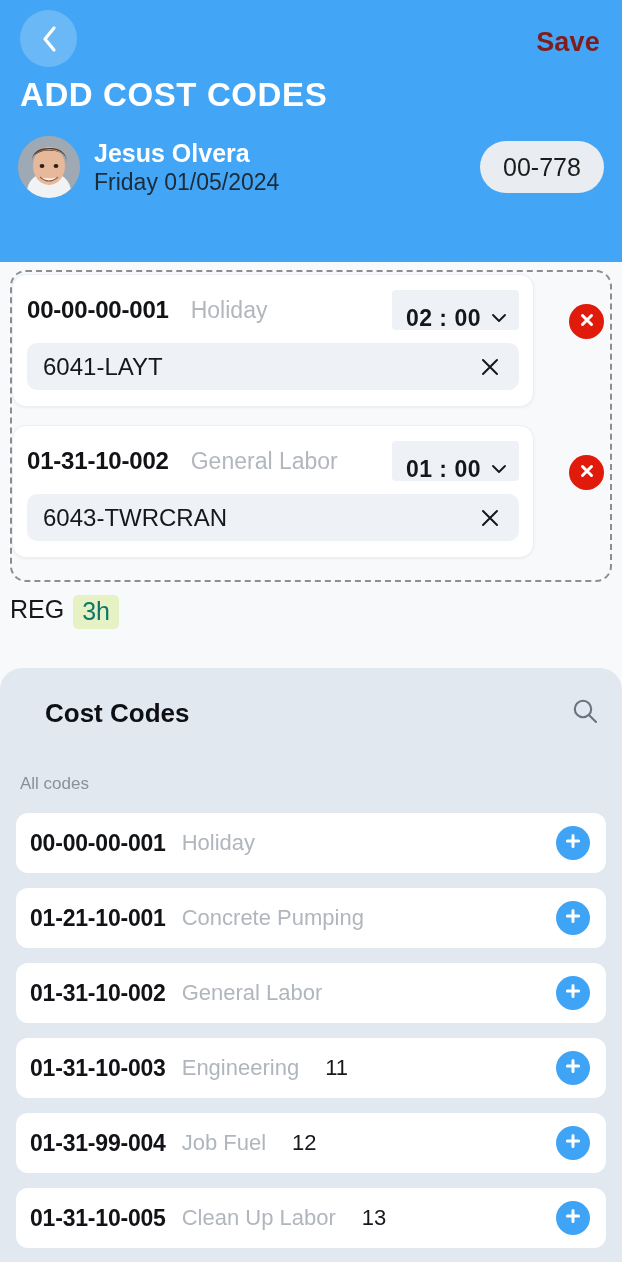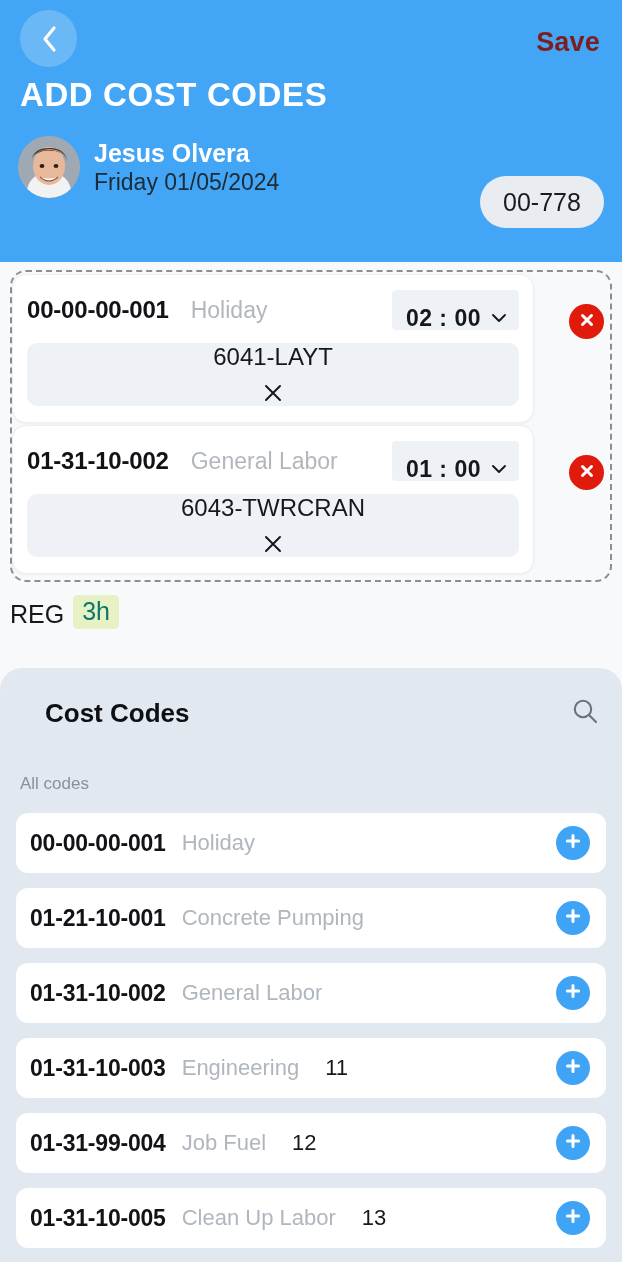"00-778" .badge-pill { margin-top: 35px -> none }
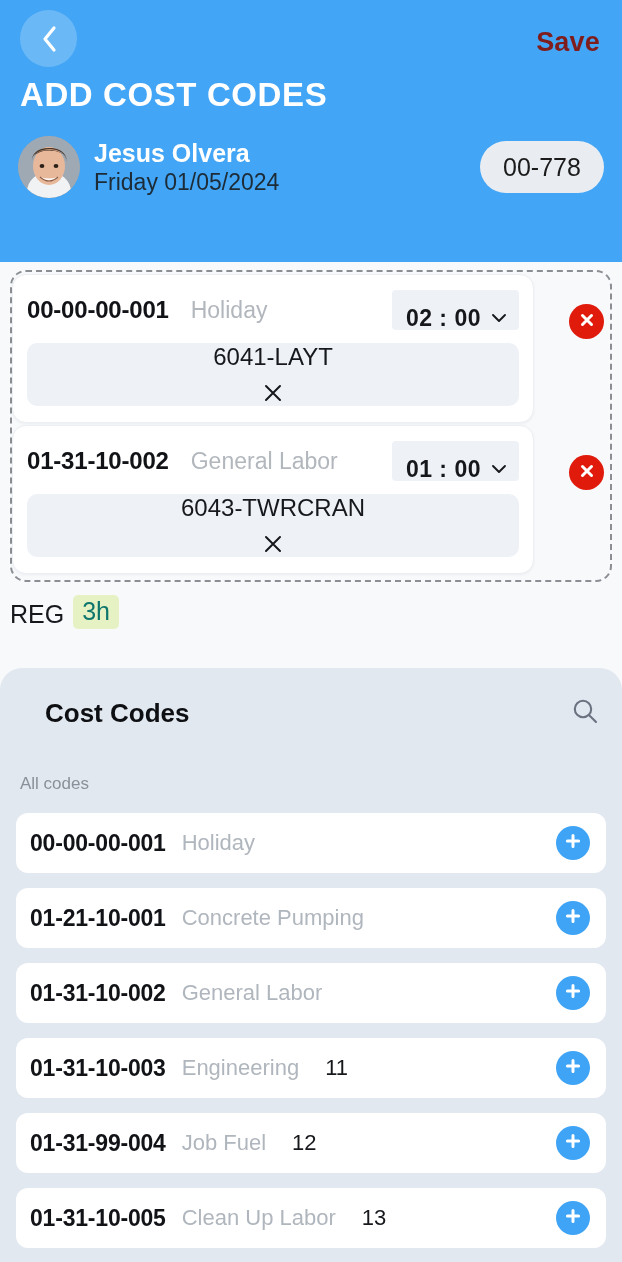"6041-LAYT" .sub-field { flex-direction: column -> none; height: 63px -> 47px }
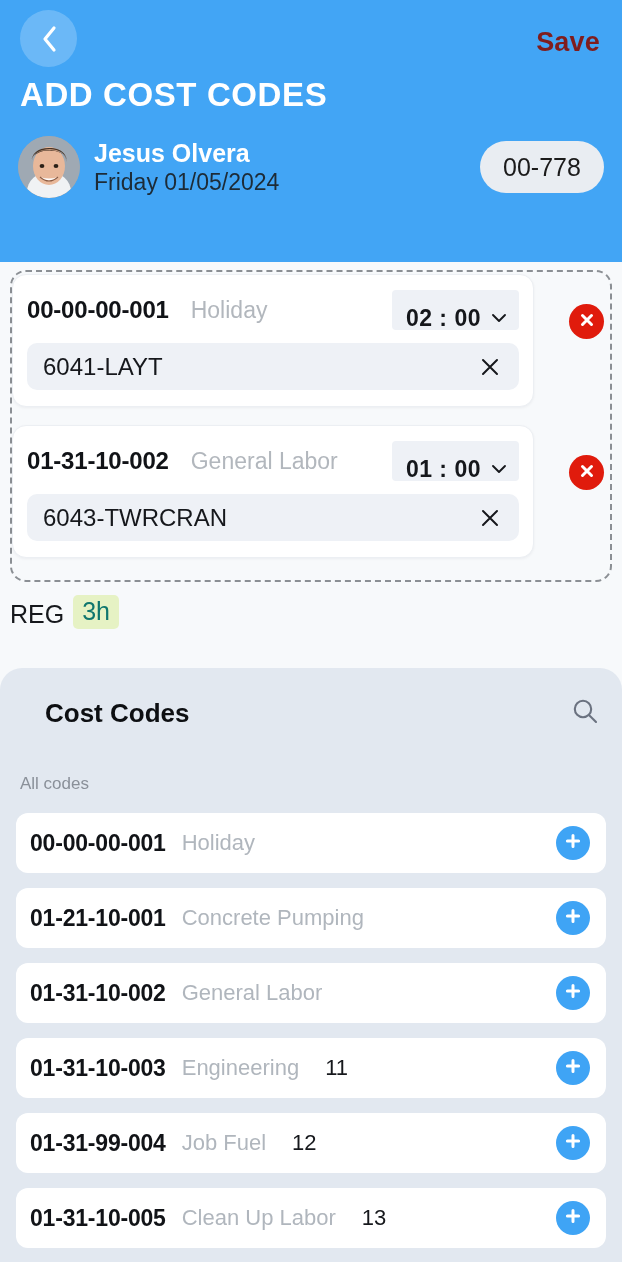"REG" .reg-row { align-items: flex-end -> flex-start }
